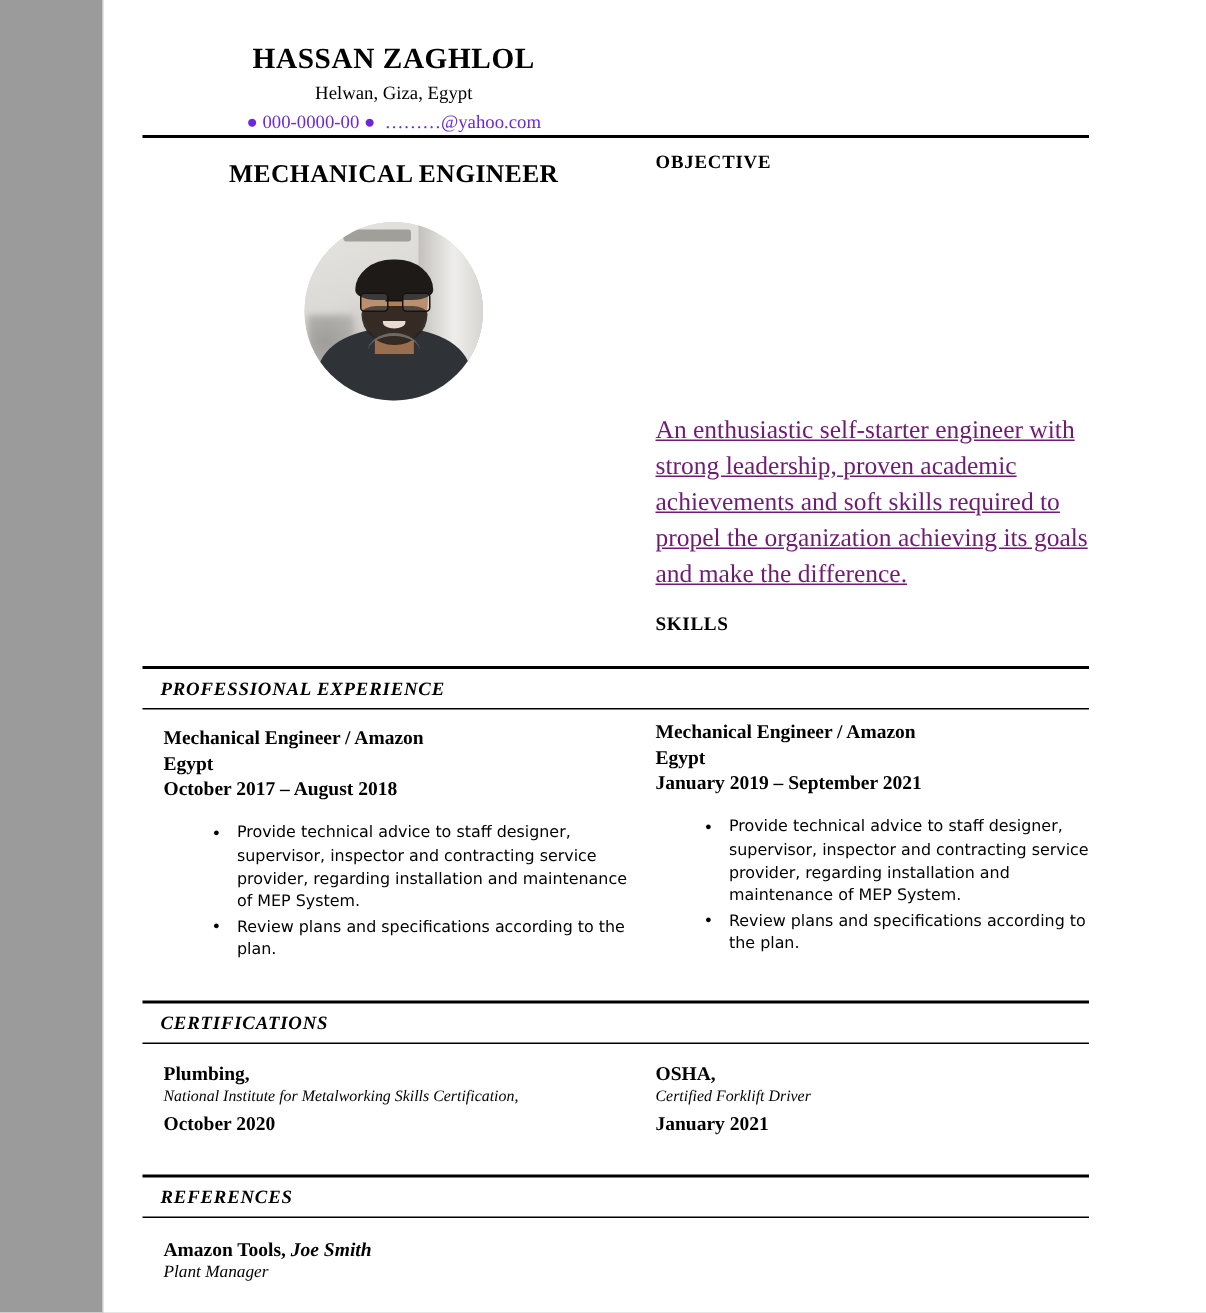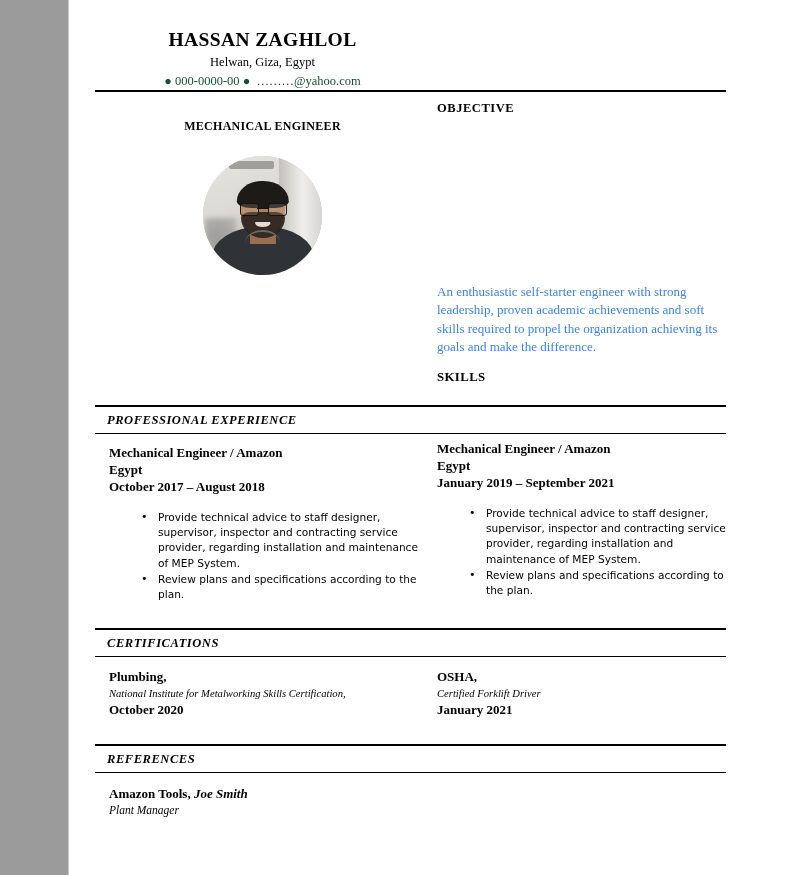"● 000-0000-00 ● ………@yahoo.com" .contact { color: #14532d -> #6d28d9 }
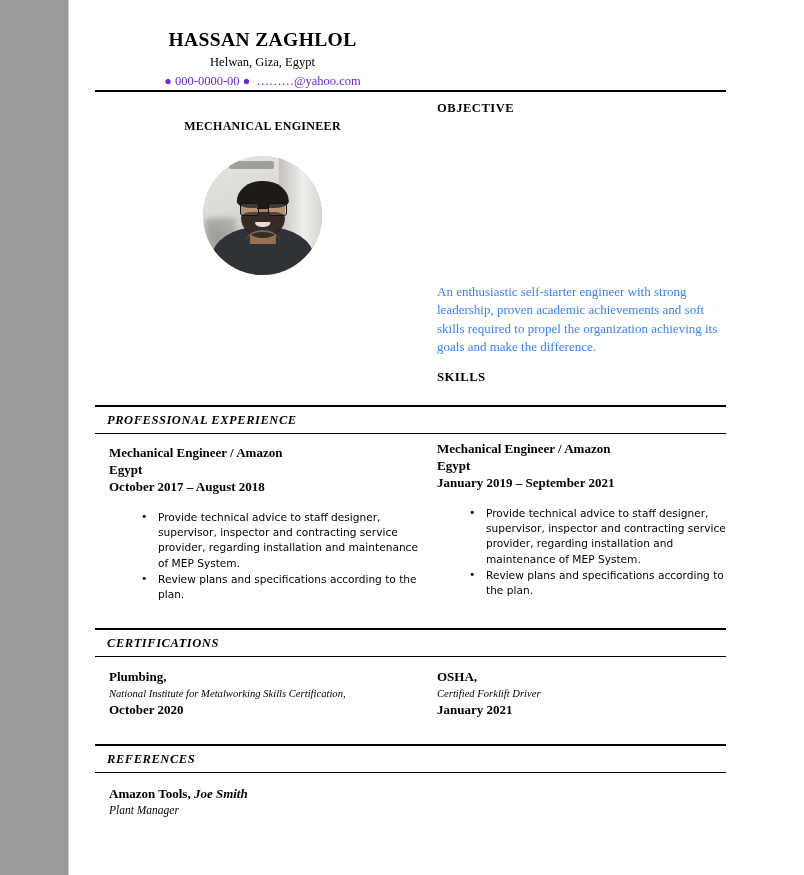"MECHANICAL ENGINEER" .jobtitle-center { font-size: 12px -> 17px; padding-top: 27px -> 14px }
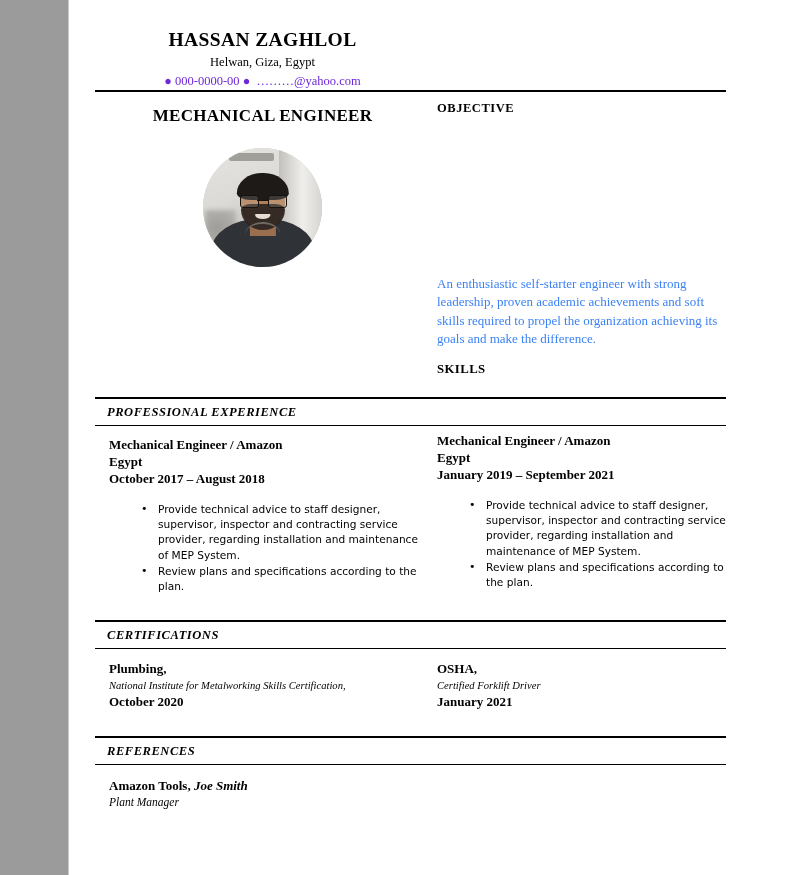"An enthusiastic self-starter engineer" .objective-text { color: #3b82f6 -> #701a75; font-size: 13px -> 17px; text-decoration: none -> underline }
